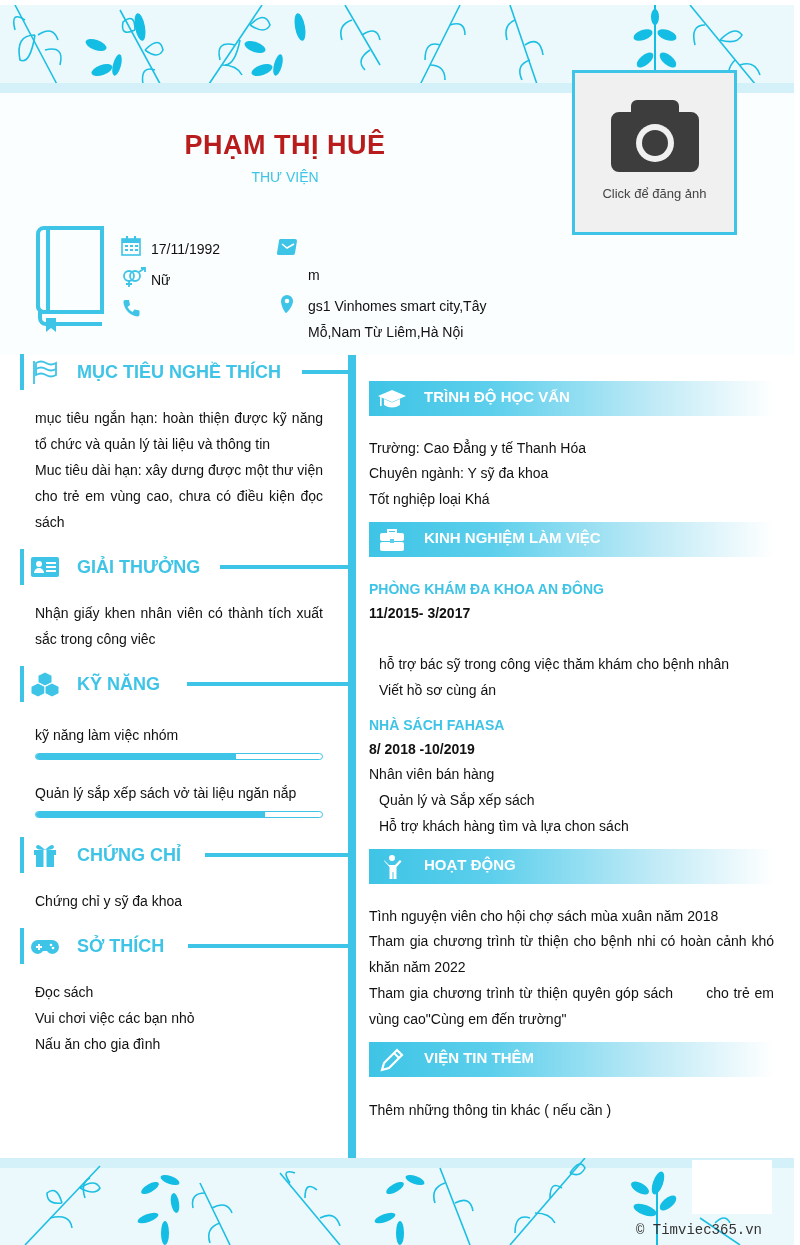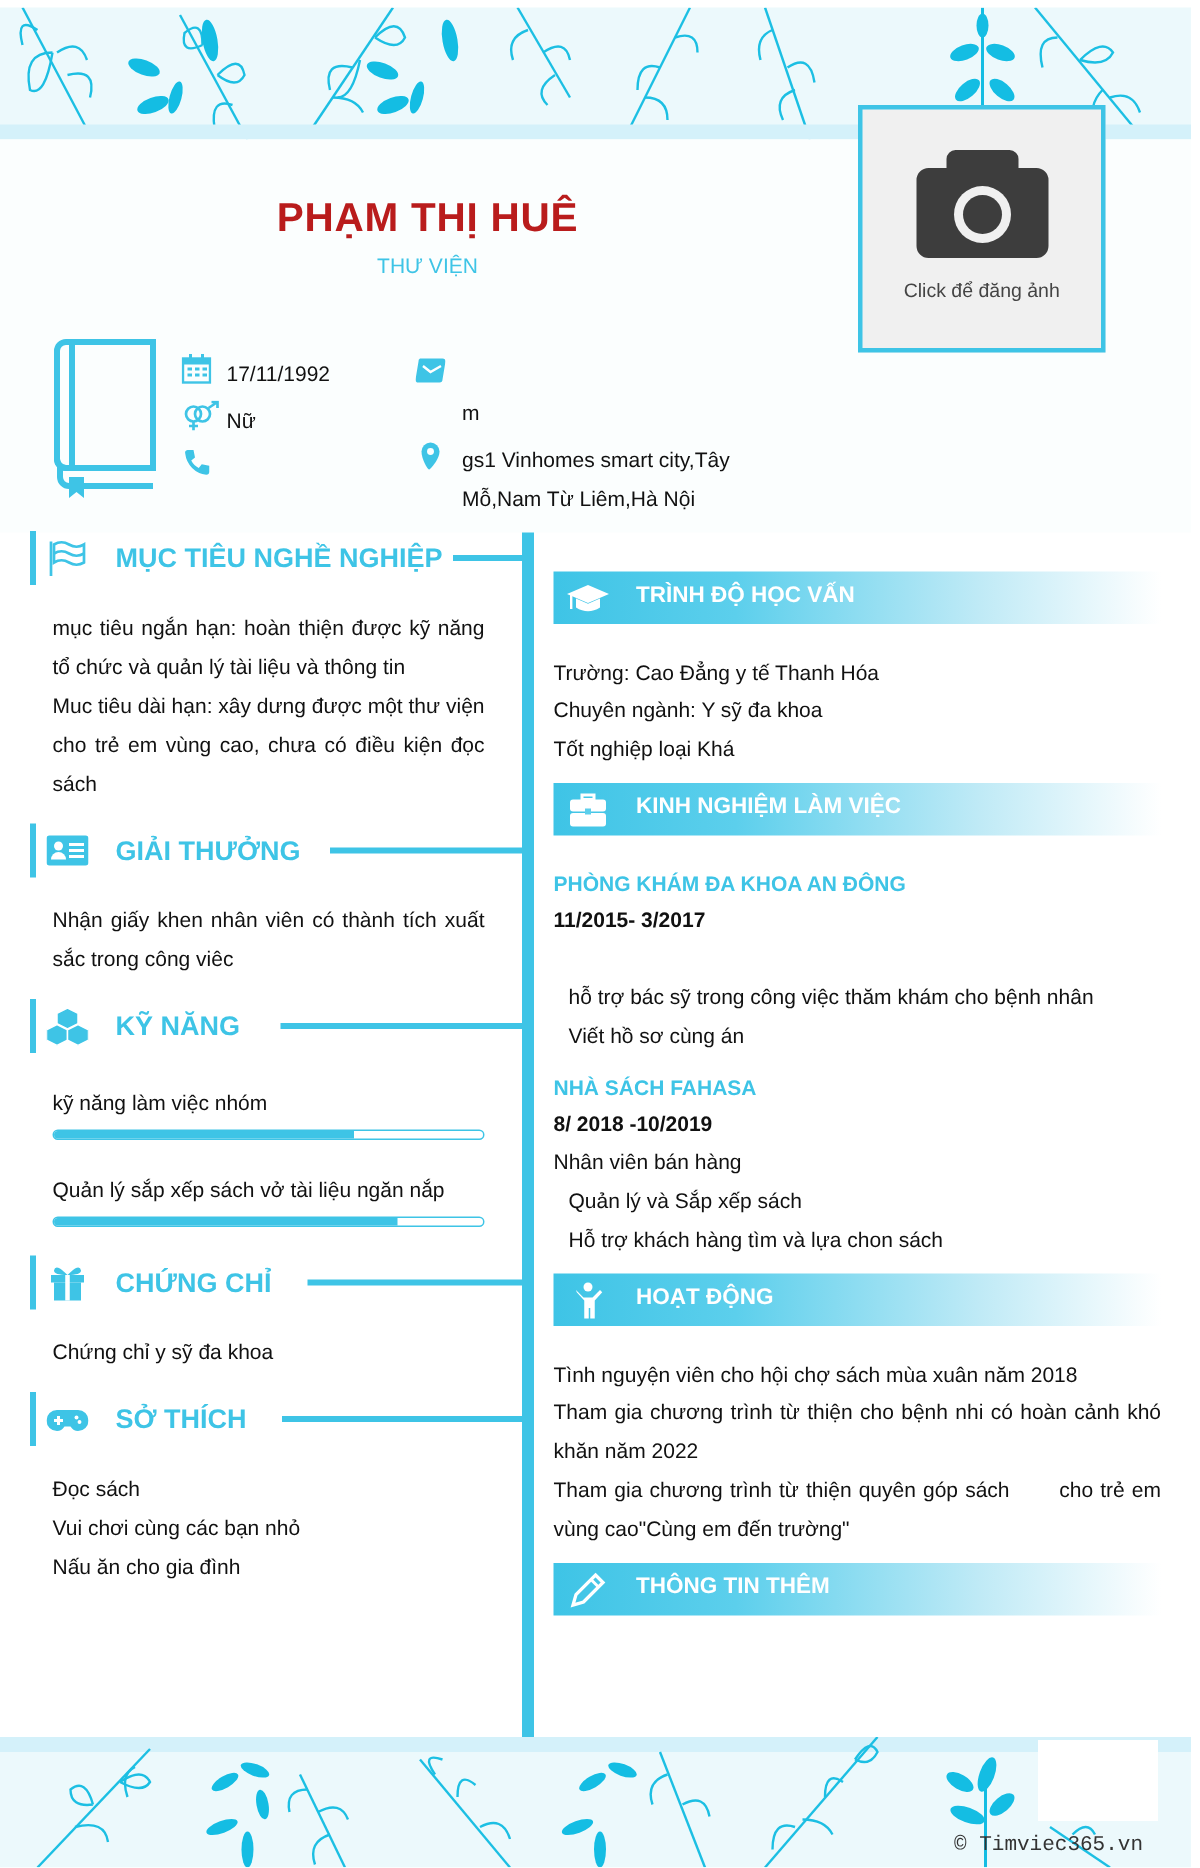"MỤC TIÊU NGHỀ NGHIỆP" div.lbl { text: NGHIỆP -> THÍCH }
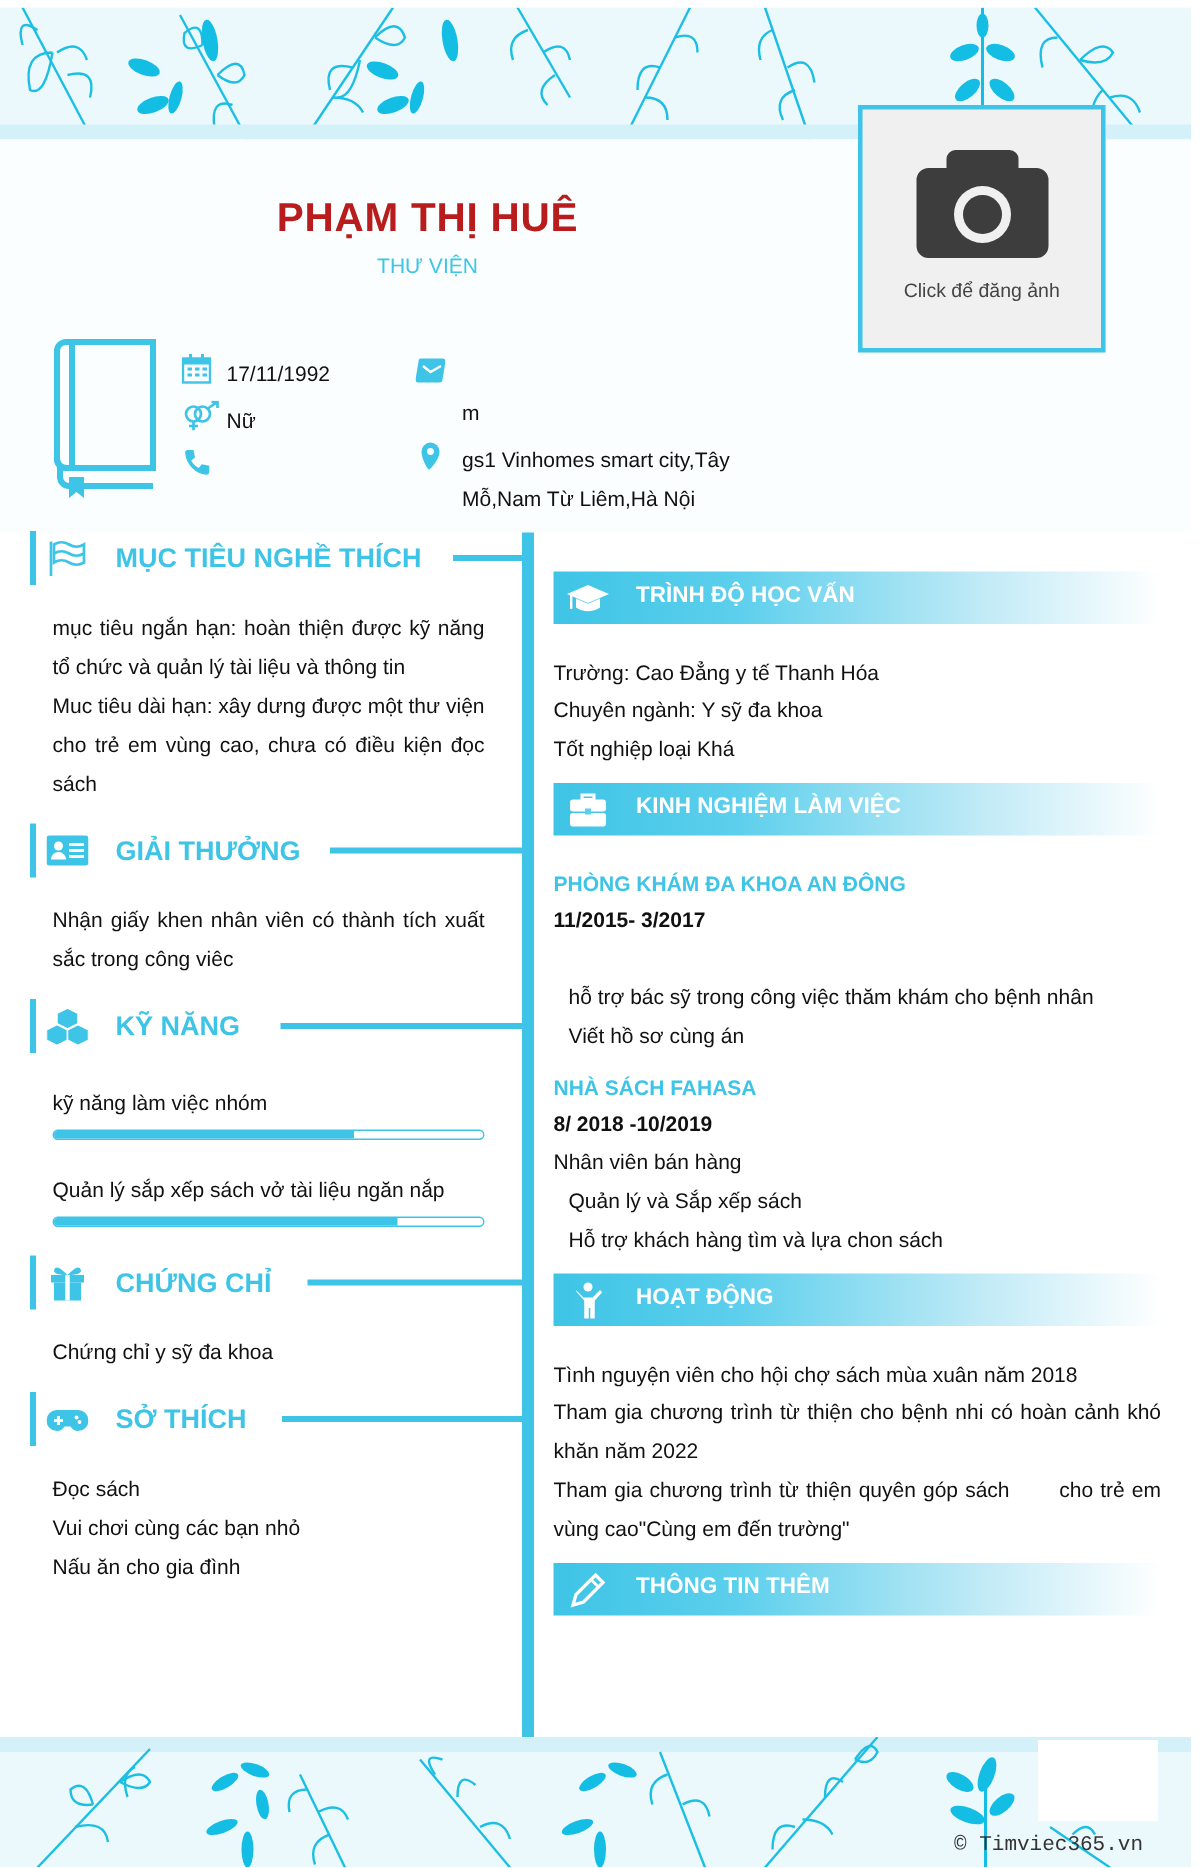"Vui chơi cùng các bạn" div.ltext { text: cùng -> việc }
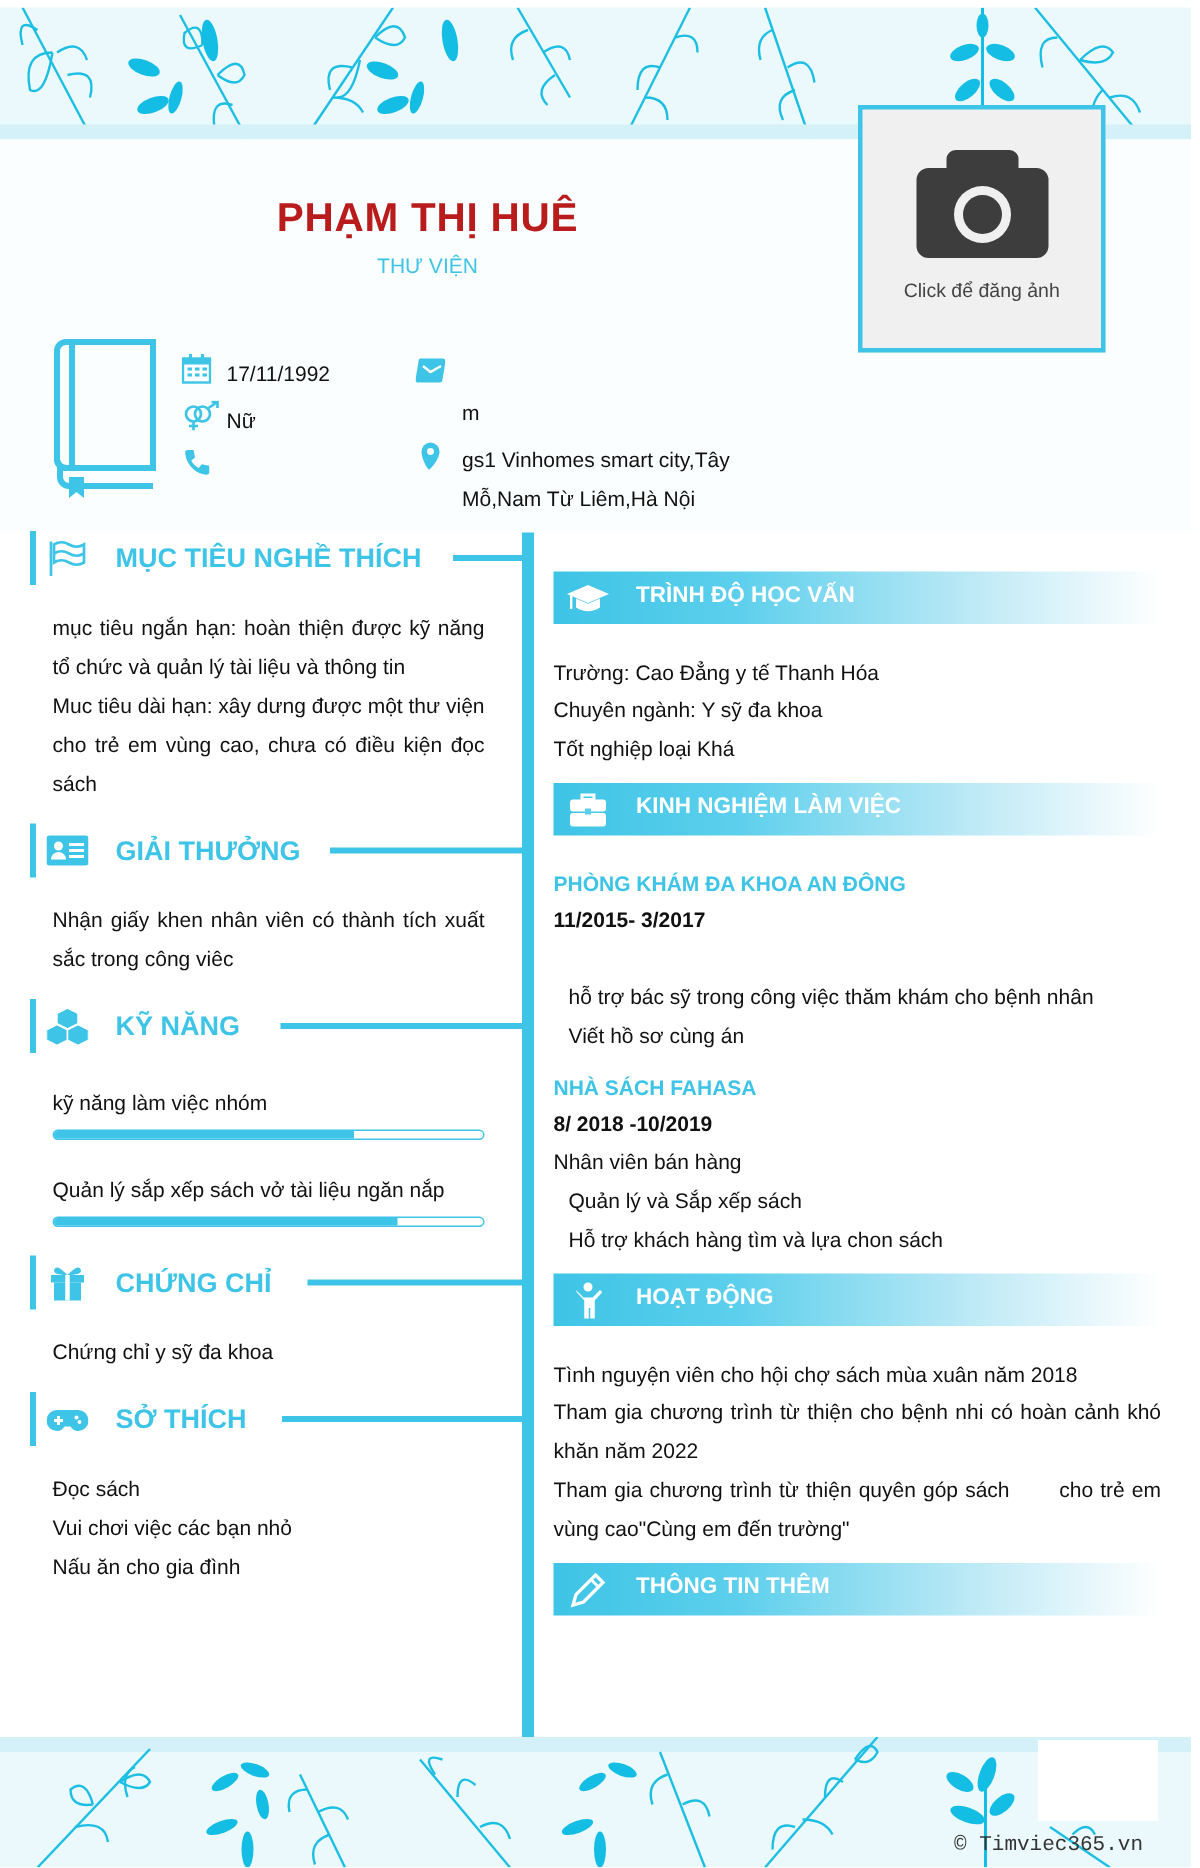"THÔNG TIN THÊM" div.lbl { text: THÔNG -> VIỆN }
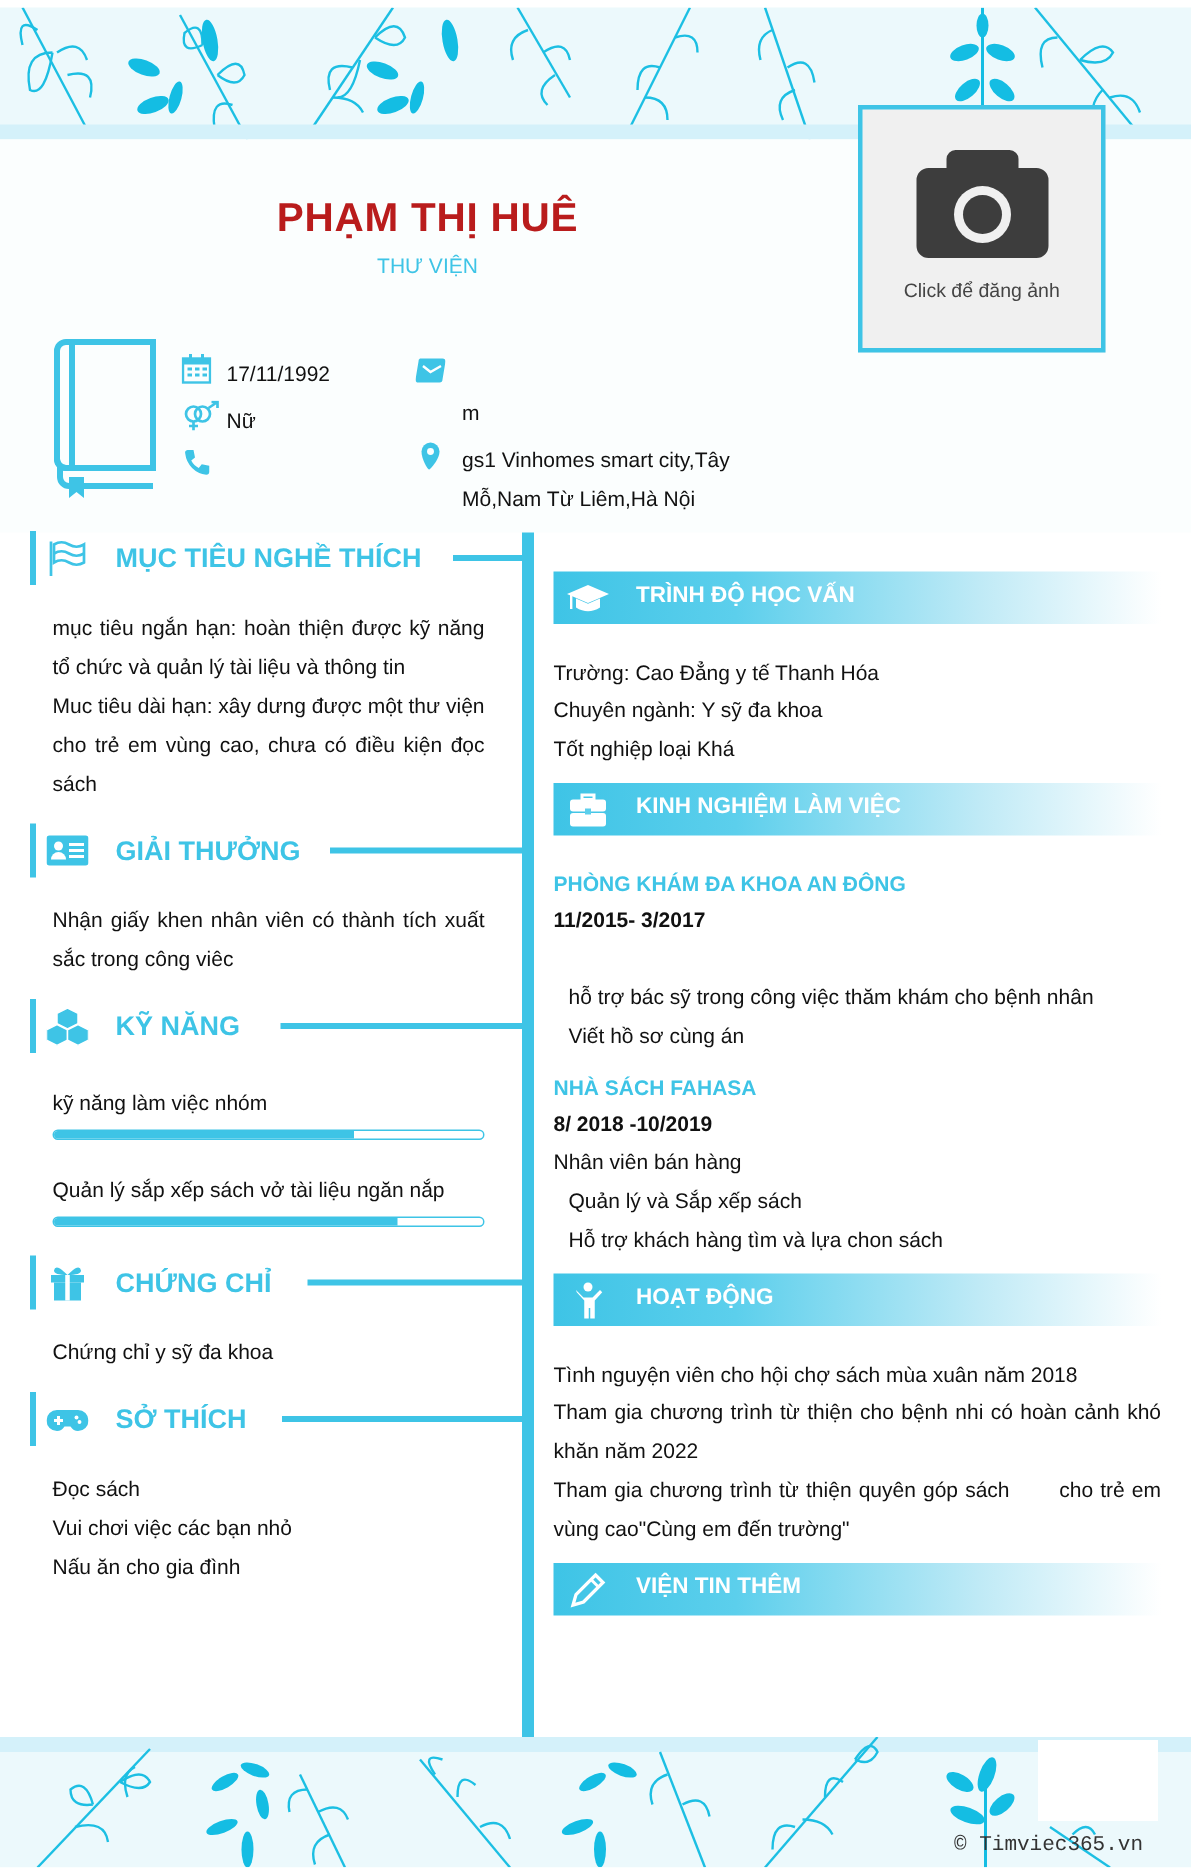"Thêm những thông tin khác" div.rline { html: none -> <div>Thêm những thông tin khác ( nếu cần )</div> }
